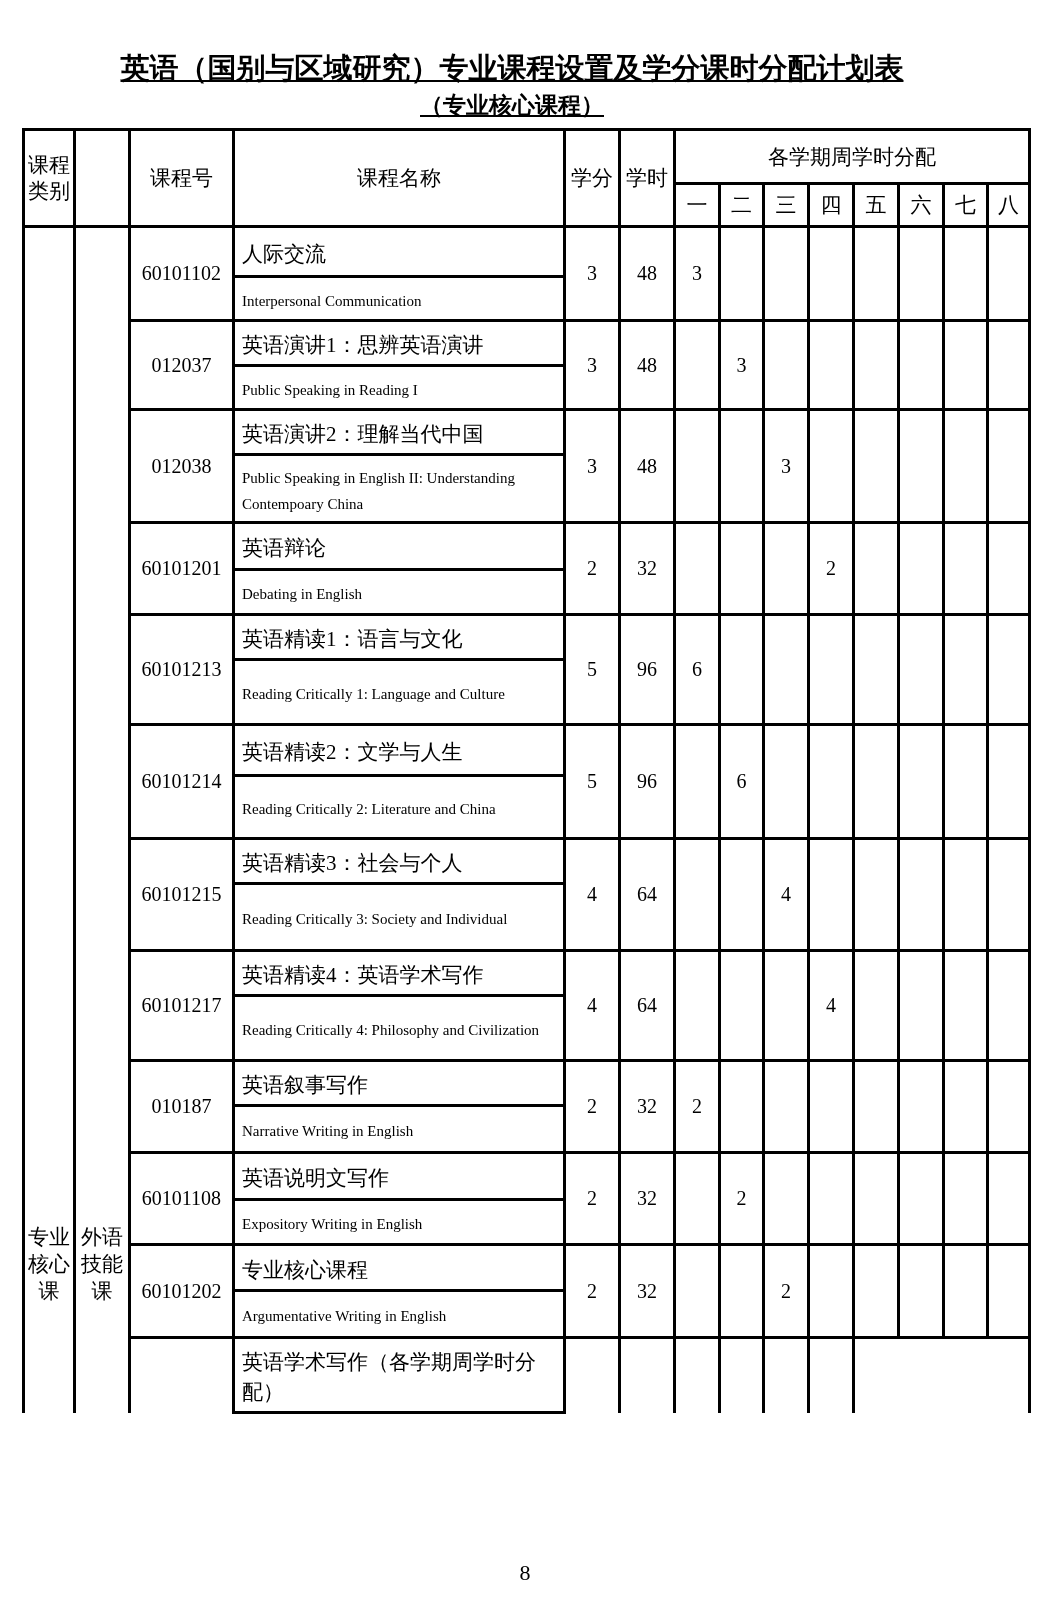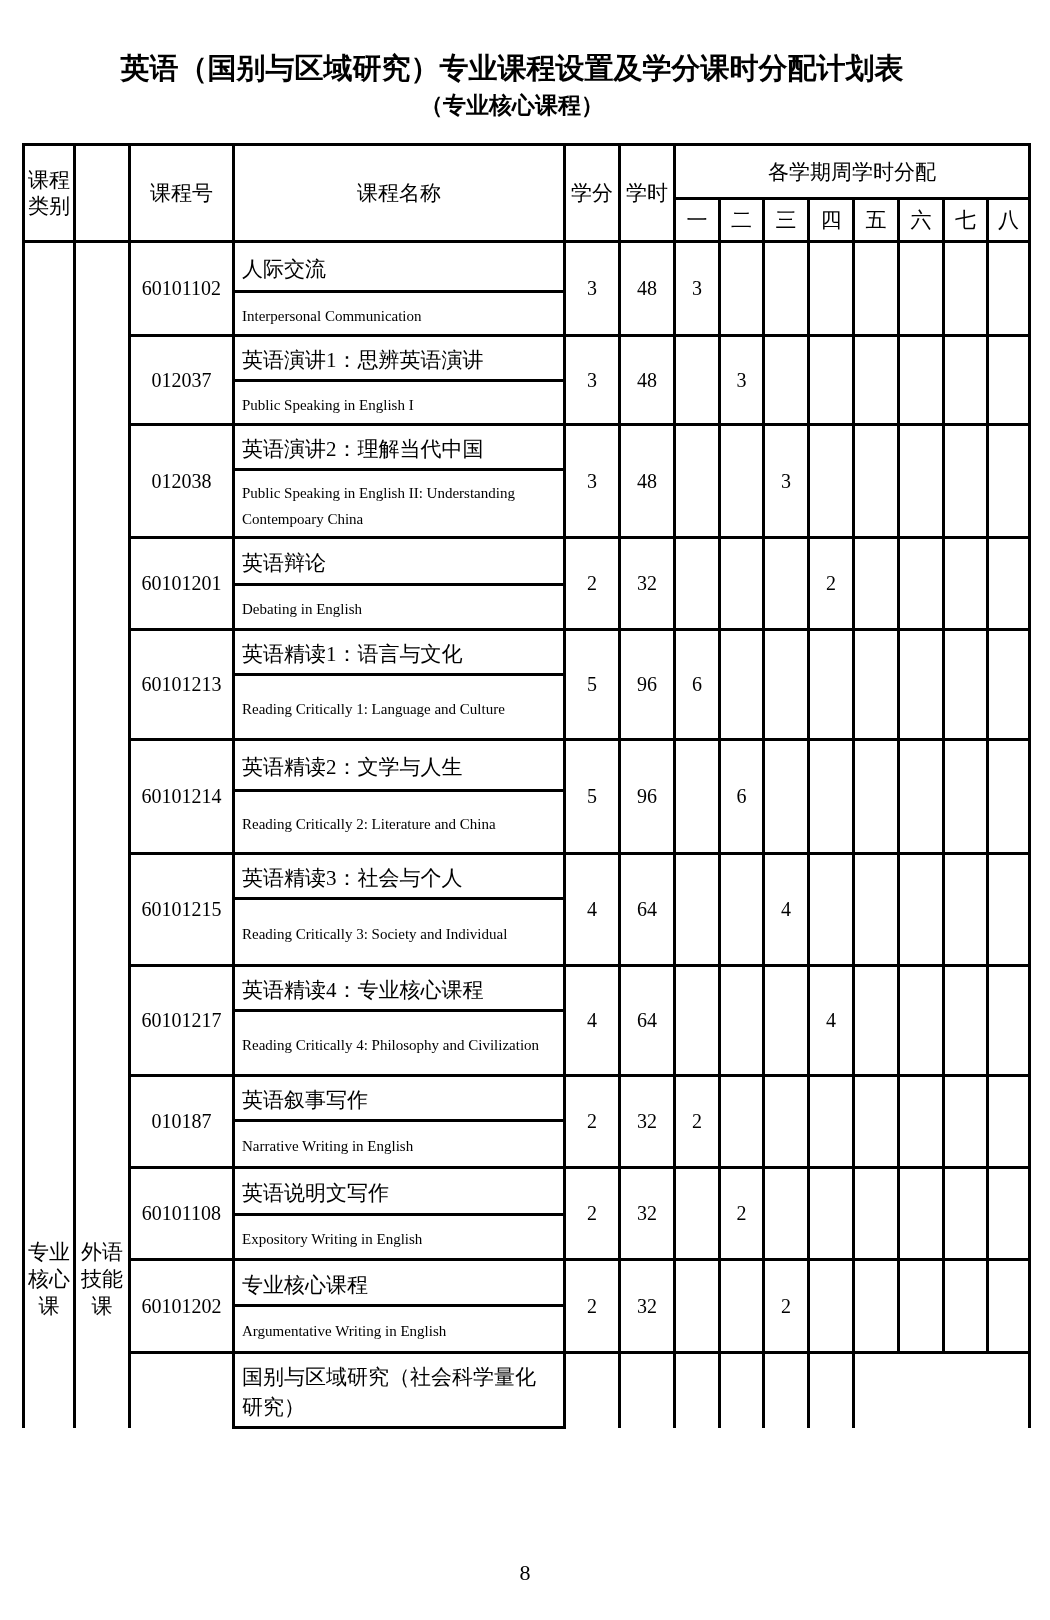"英语（国别与区域研究）专业课程设置及学分课时分配计划表" .doc-title { text-decoration: none -> underline }
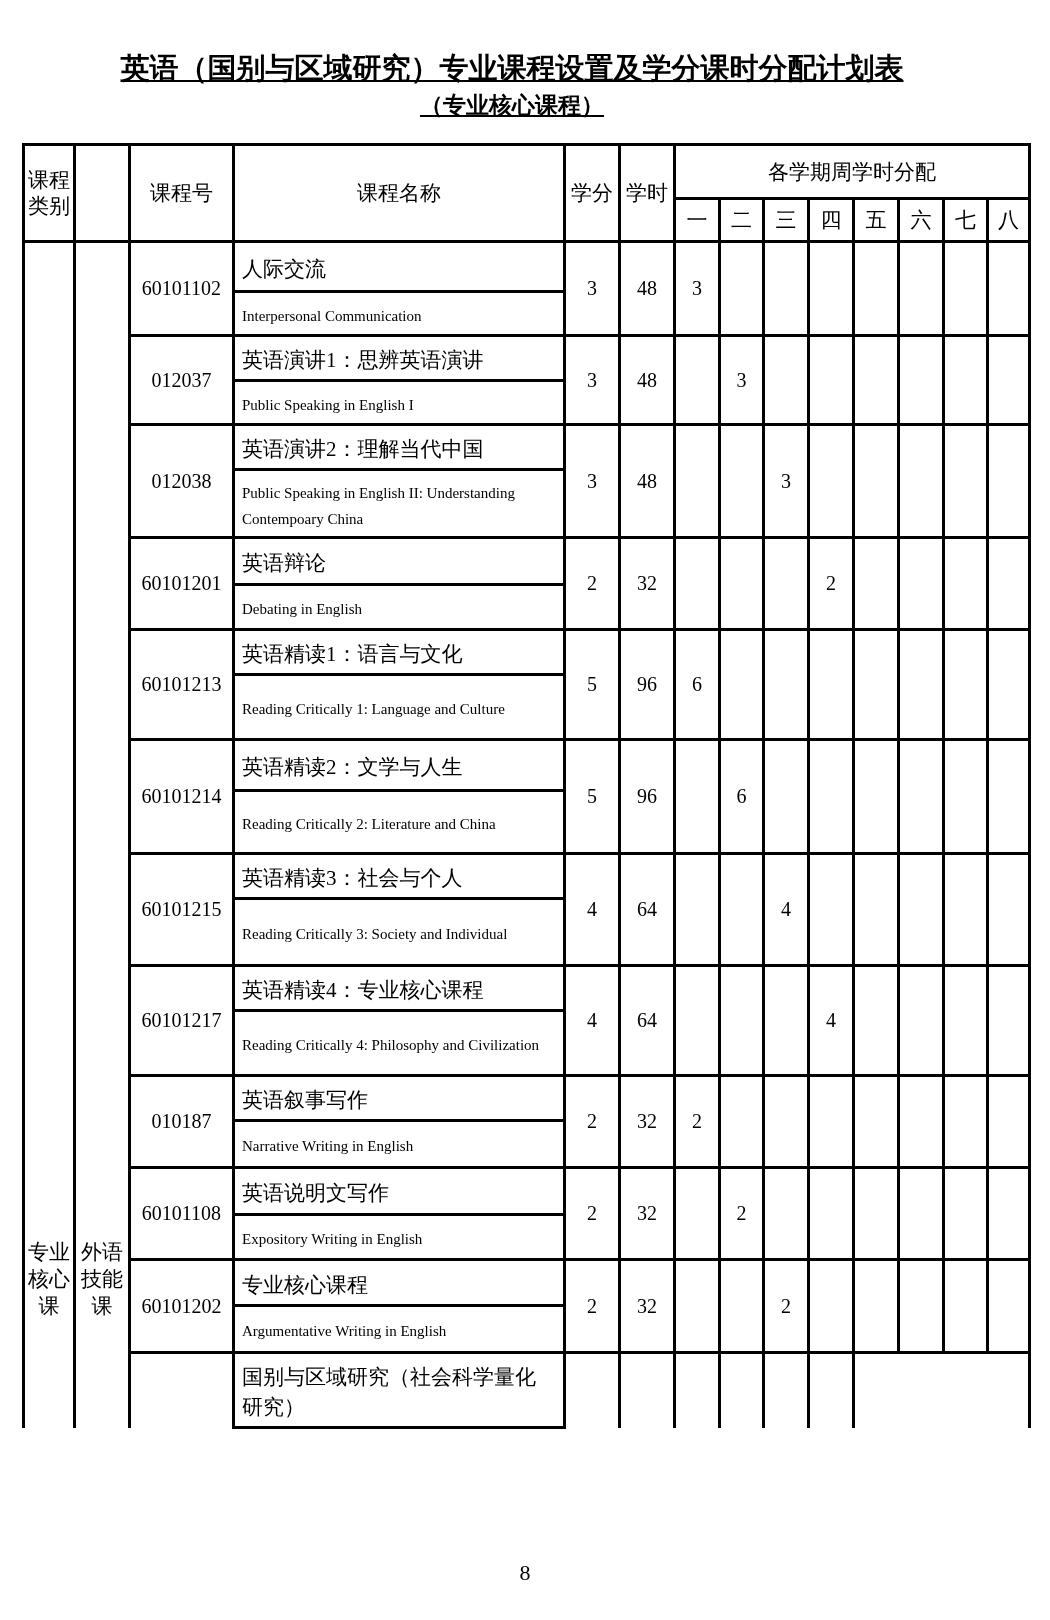"课程" table.course-table { top: 143px -> 128px }
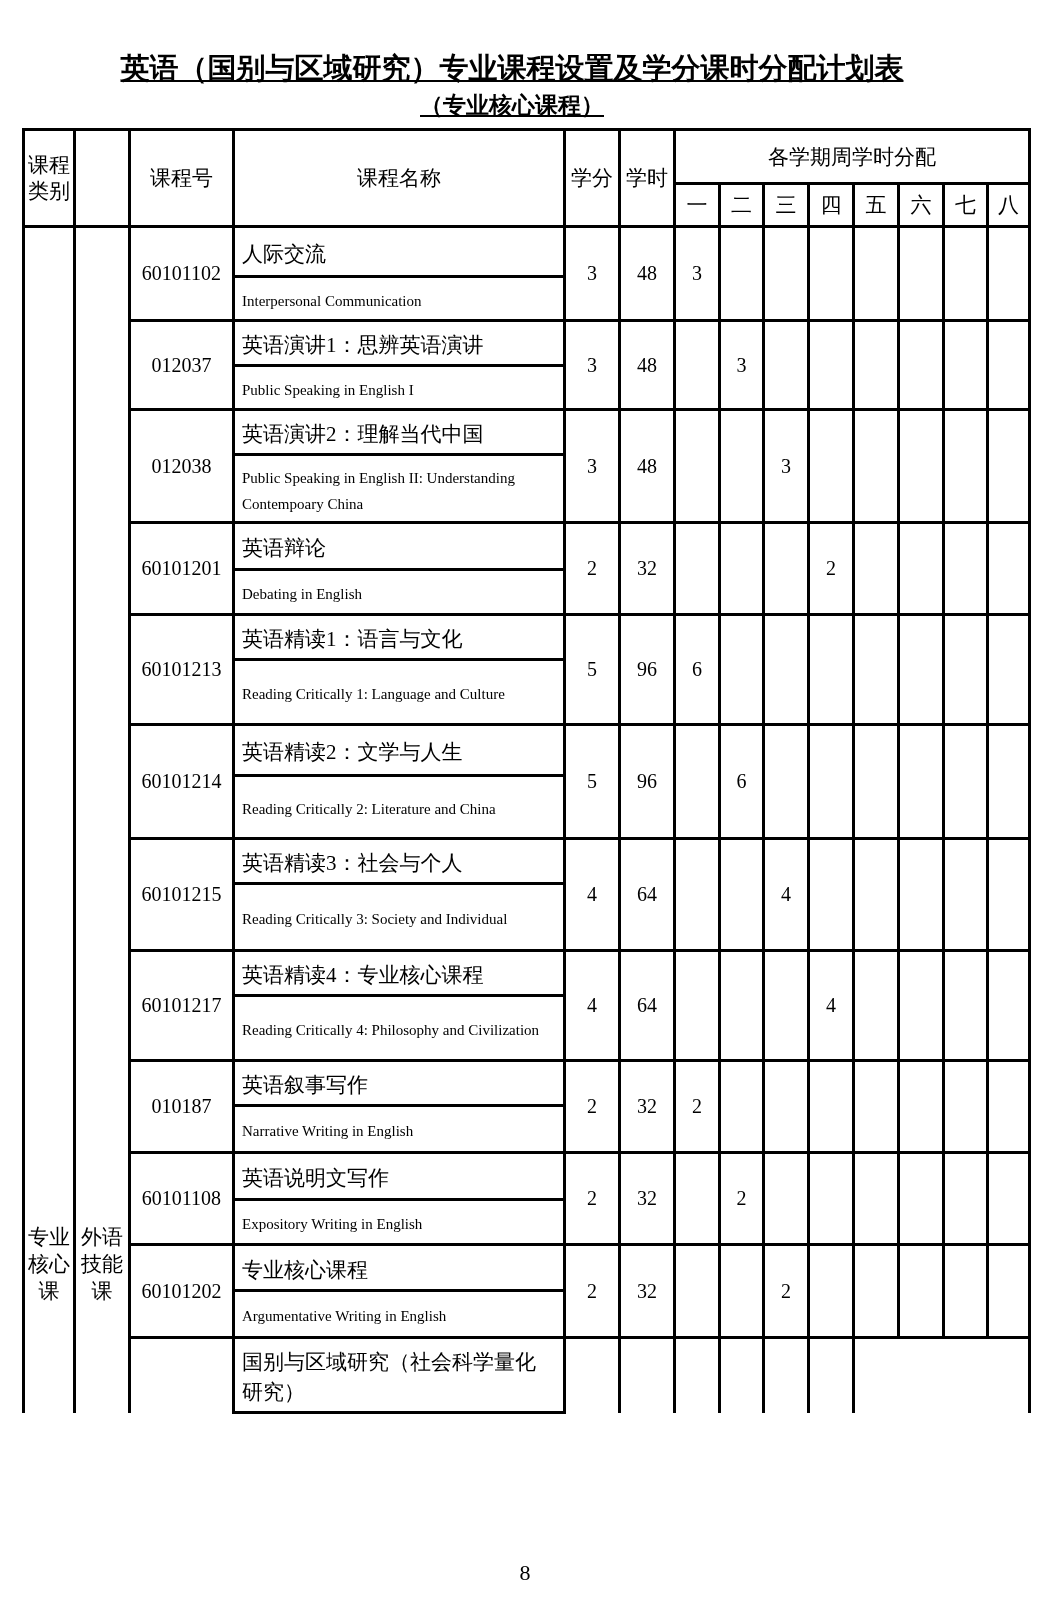"Public Speaking in English I" td.name { text: English -> Reading }
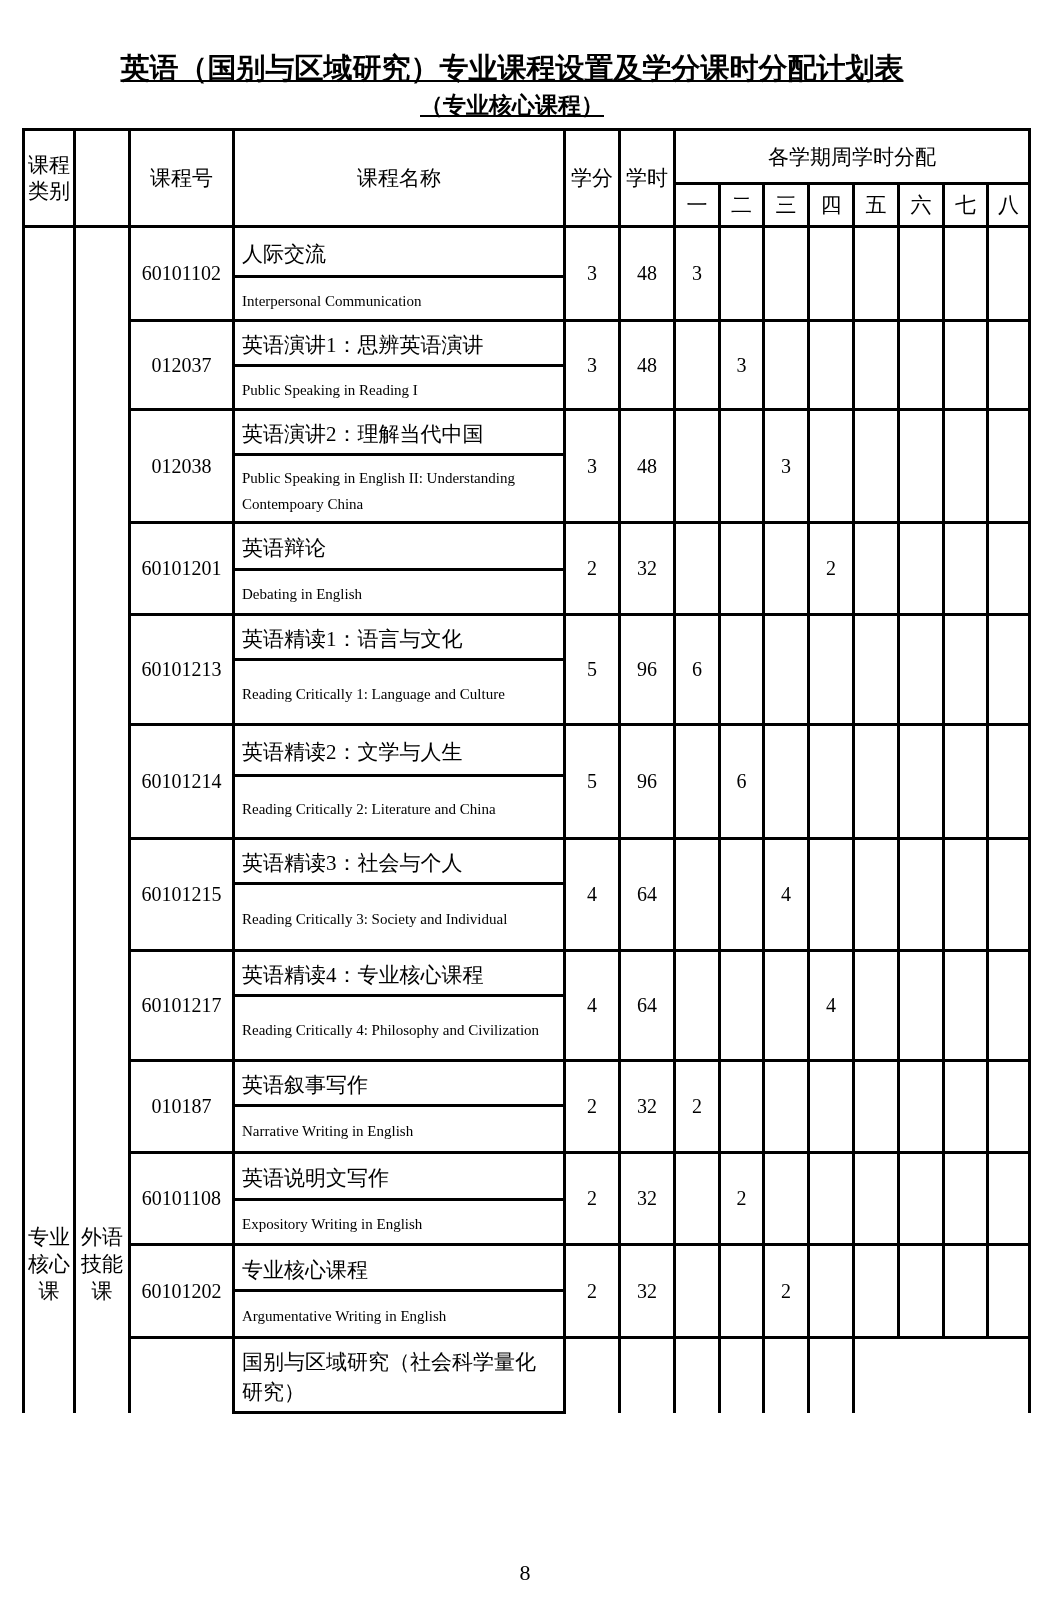"英语精读4：专业核心课程" td.name { text: 专业核心课程 -> 英语学术写作 }
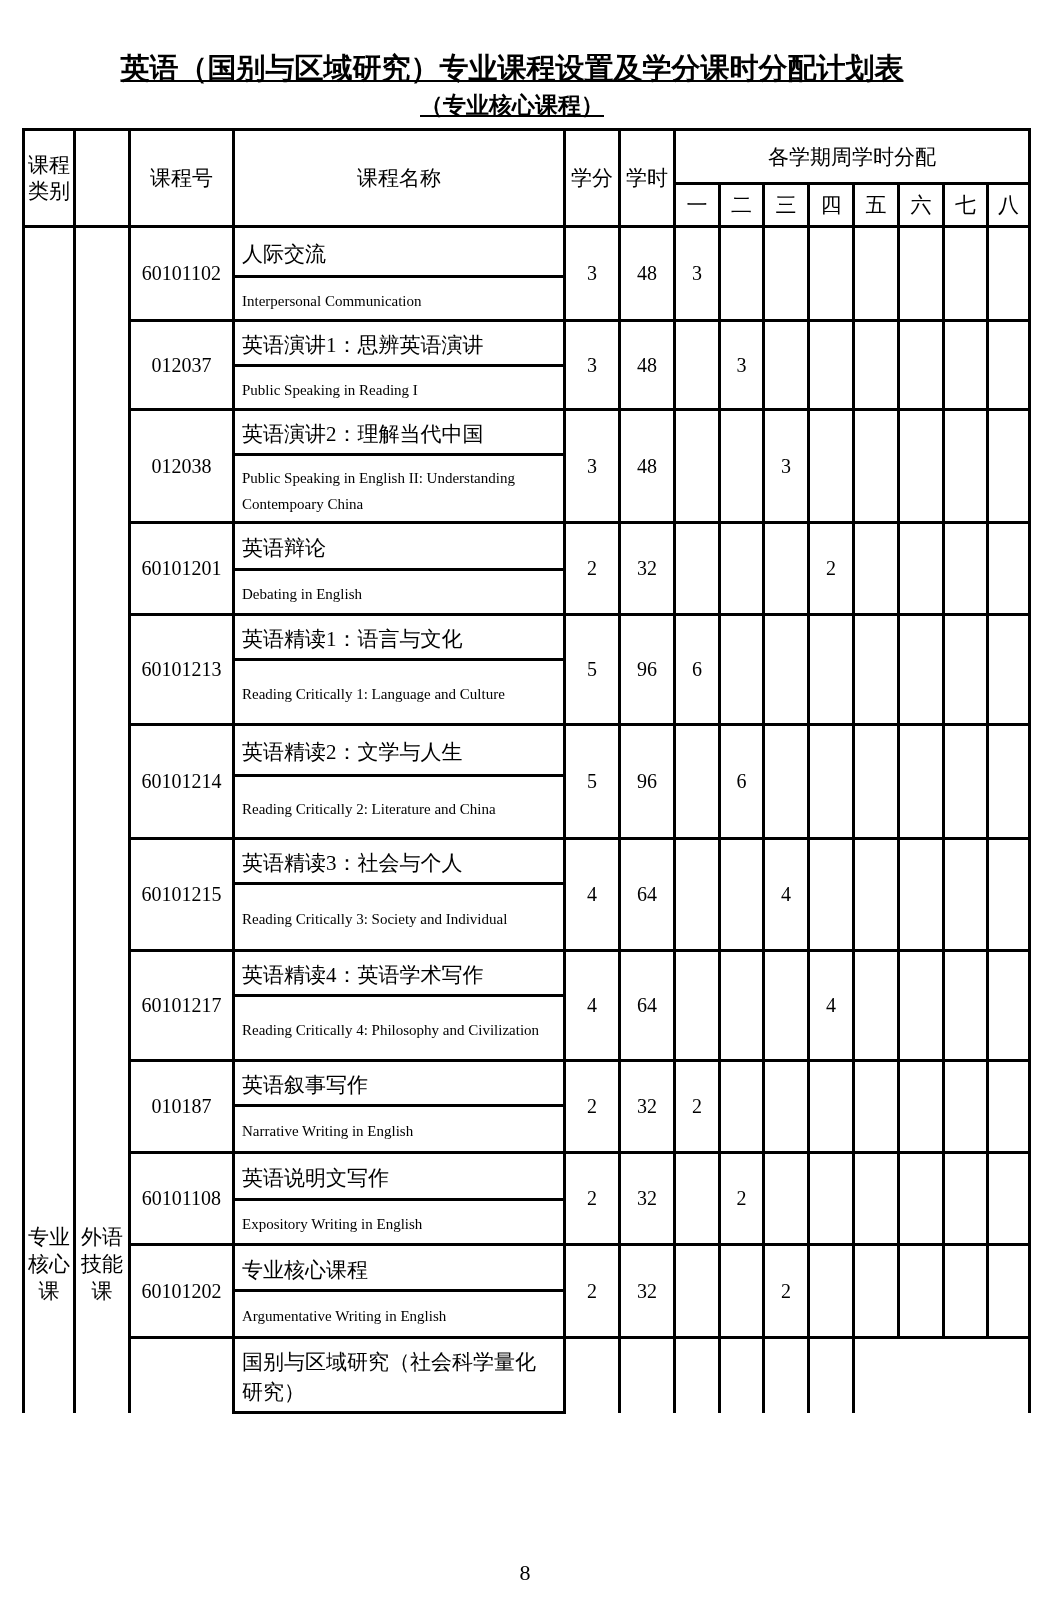"国别与区域研究（社会科学量化研究）" td.name { text: 国别与区域研究（社会科学量化研究 -> 英语学术写作（各学期周学时分配 }
